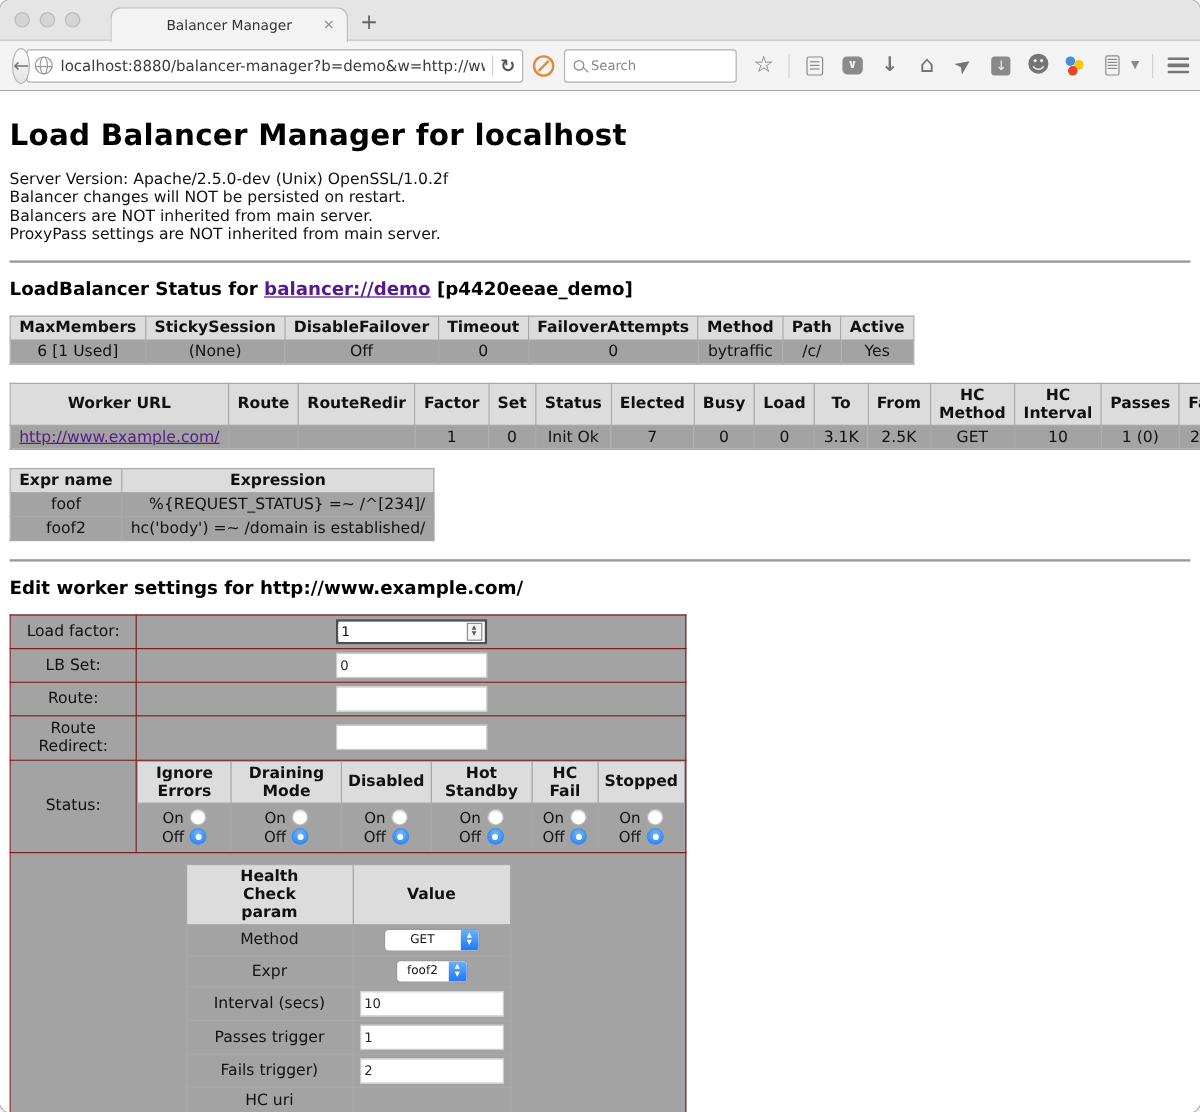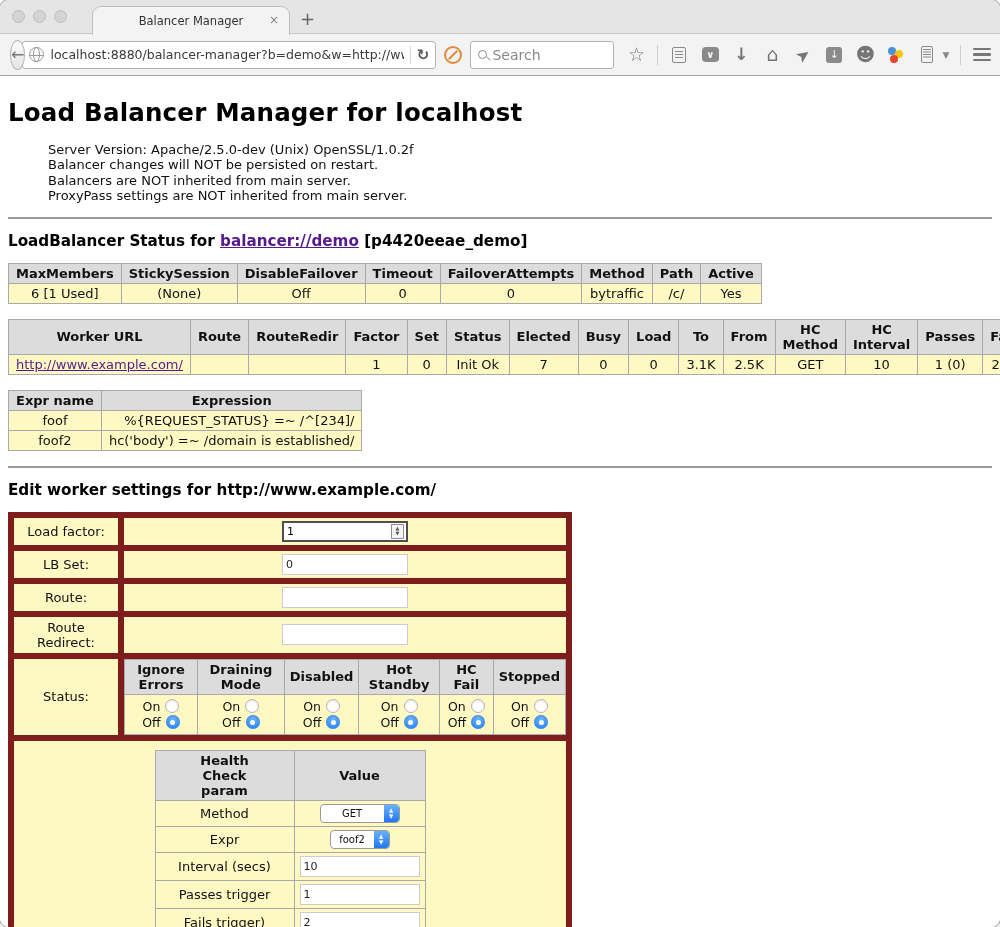"Search" .searchph { font-size: 14px -> 11px }
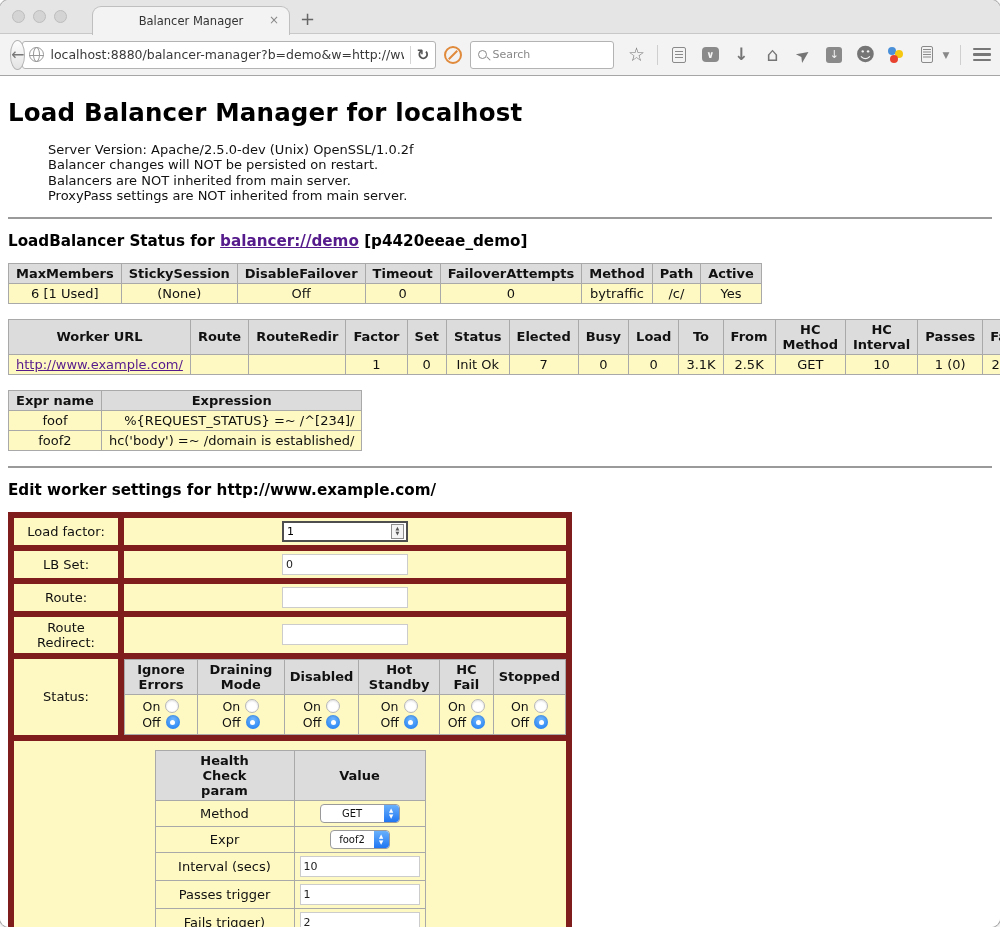"Server Version: Apache/2.5.0-dev (Unix)" .info { margin-left: 40px -> none }
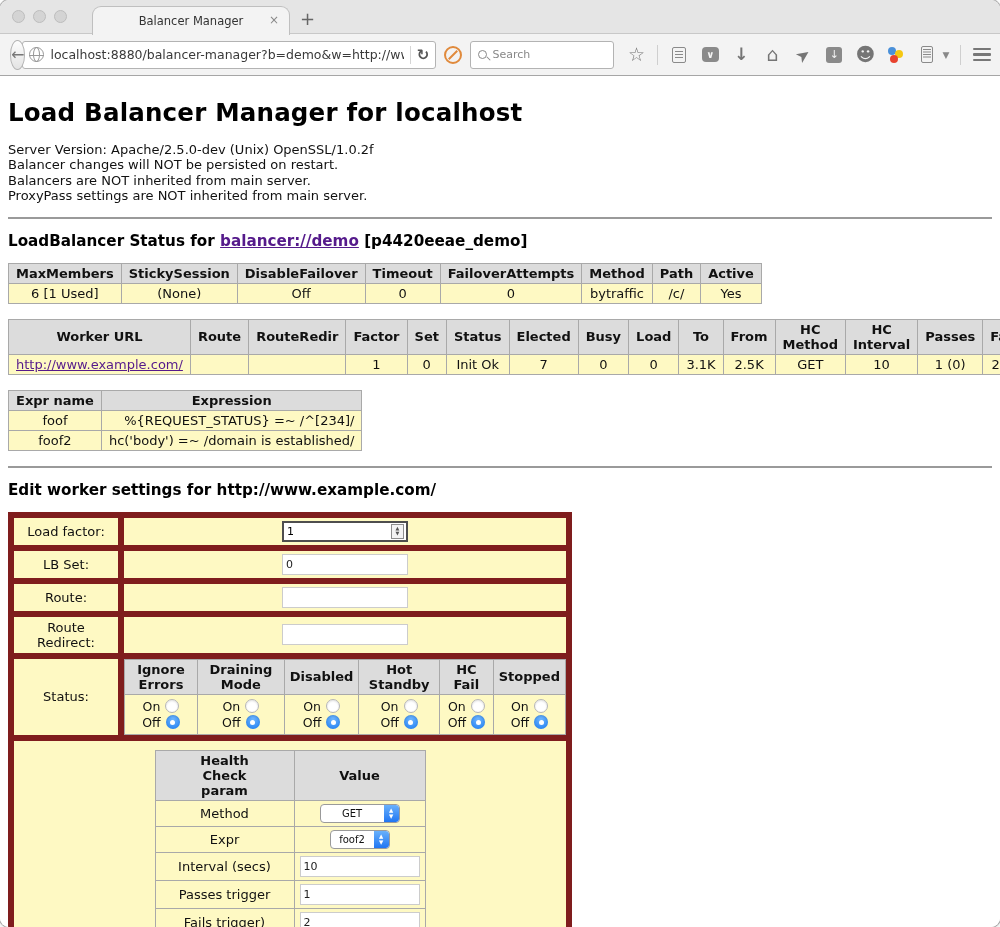"6 [1 Used]" td { background: #fef9c3 -> #a3a3a3 }
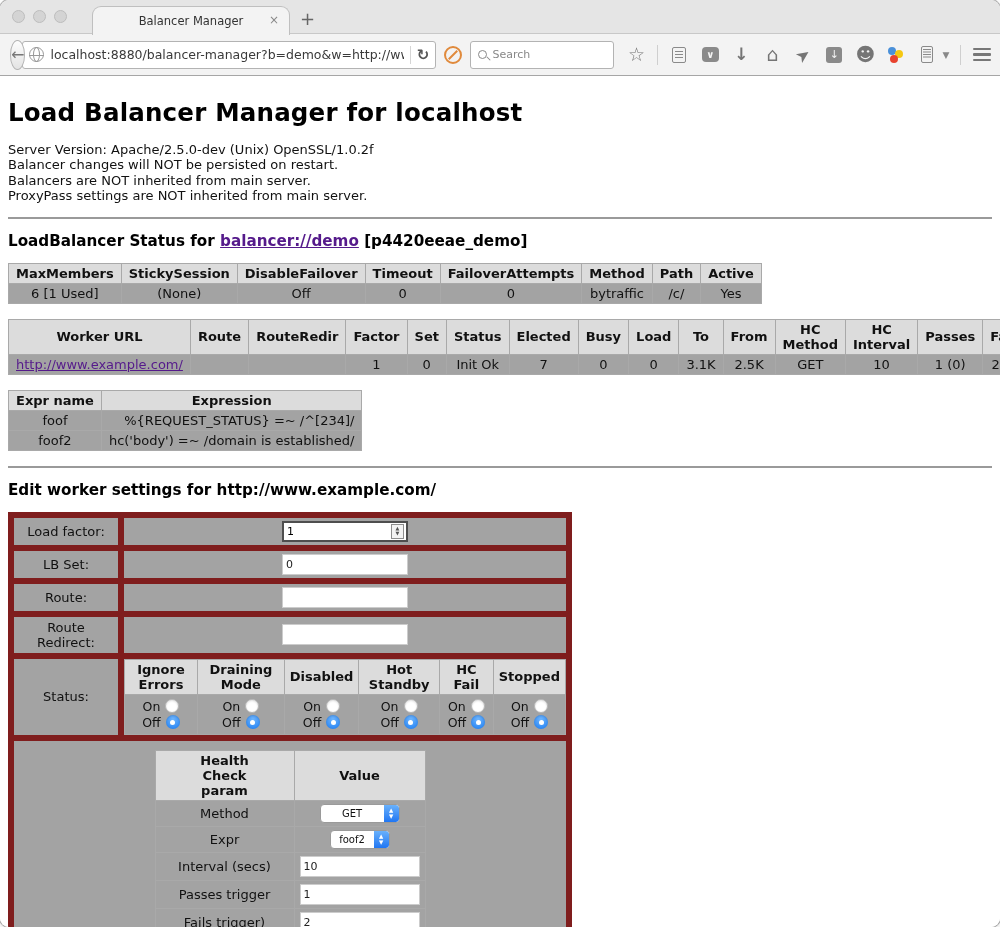"Load factor:" .form-table > tbody > tr > td { border: 6px solid #7f1d1d -> 1px solid #7f1d1d }
